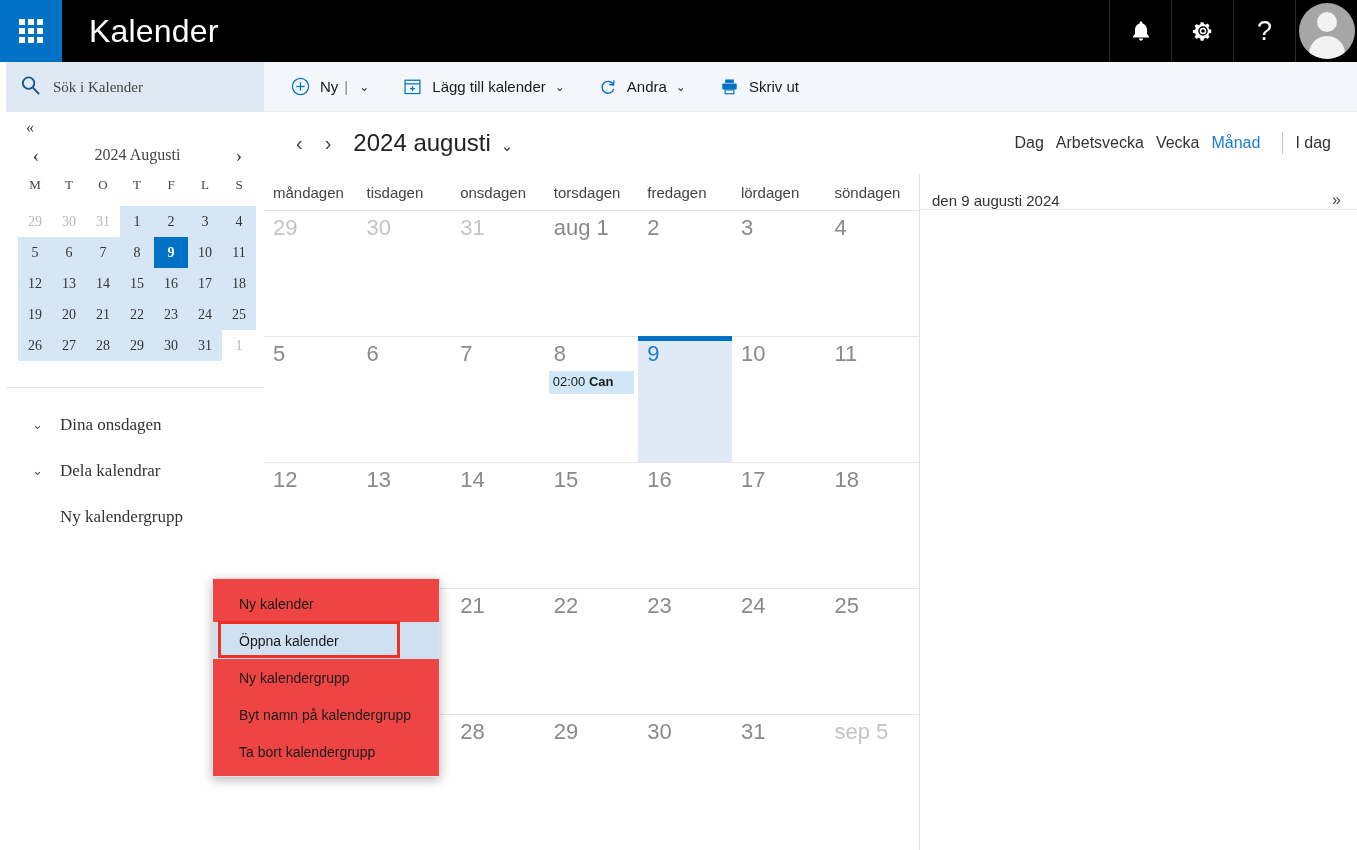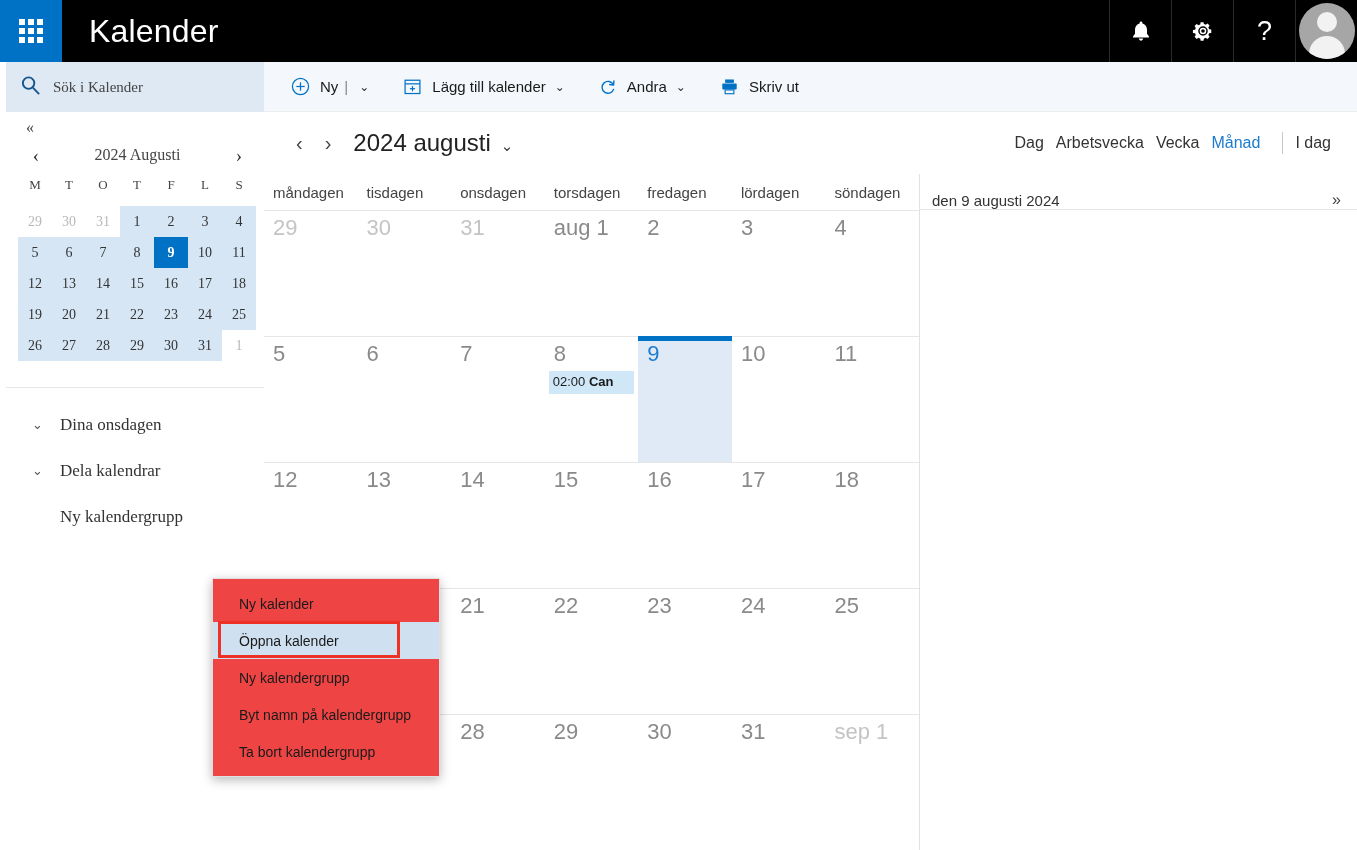"sep 1" div.daynum { text: 1 -> 5 }
